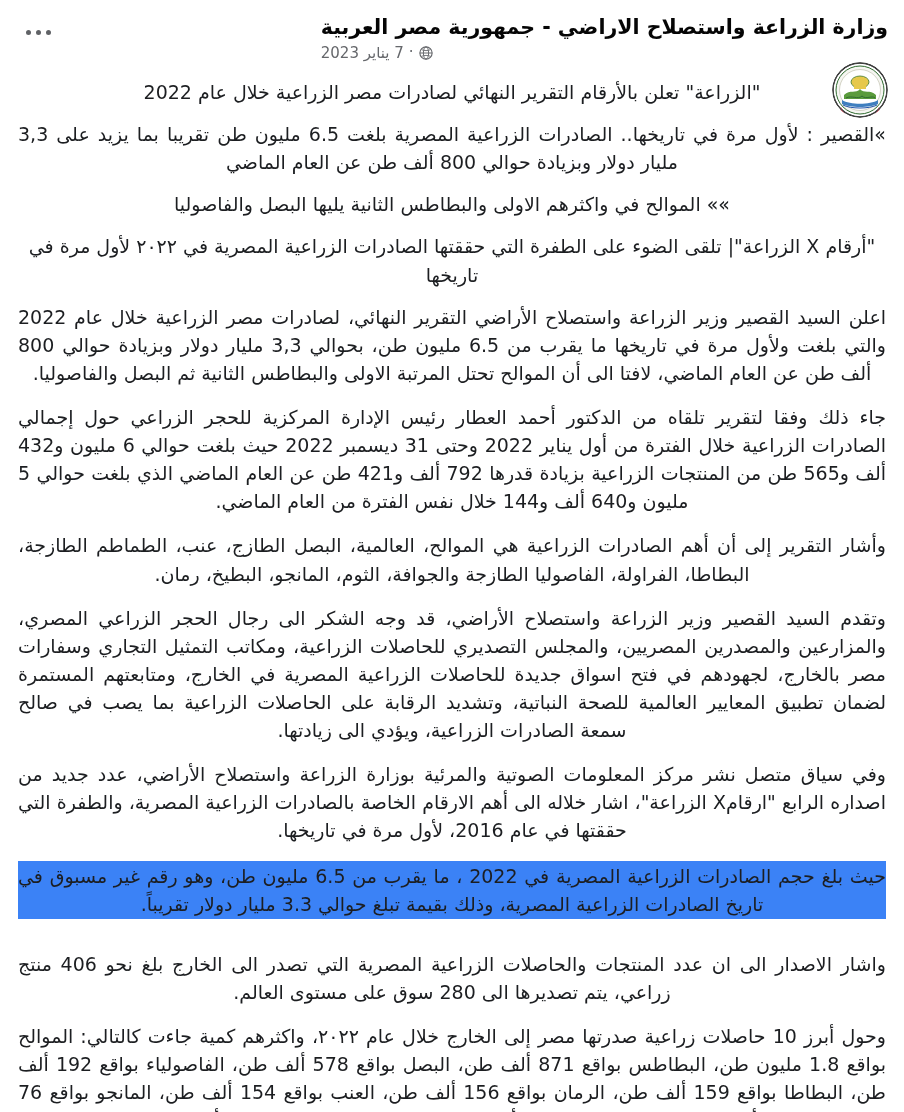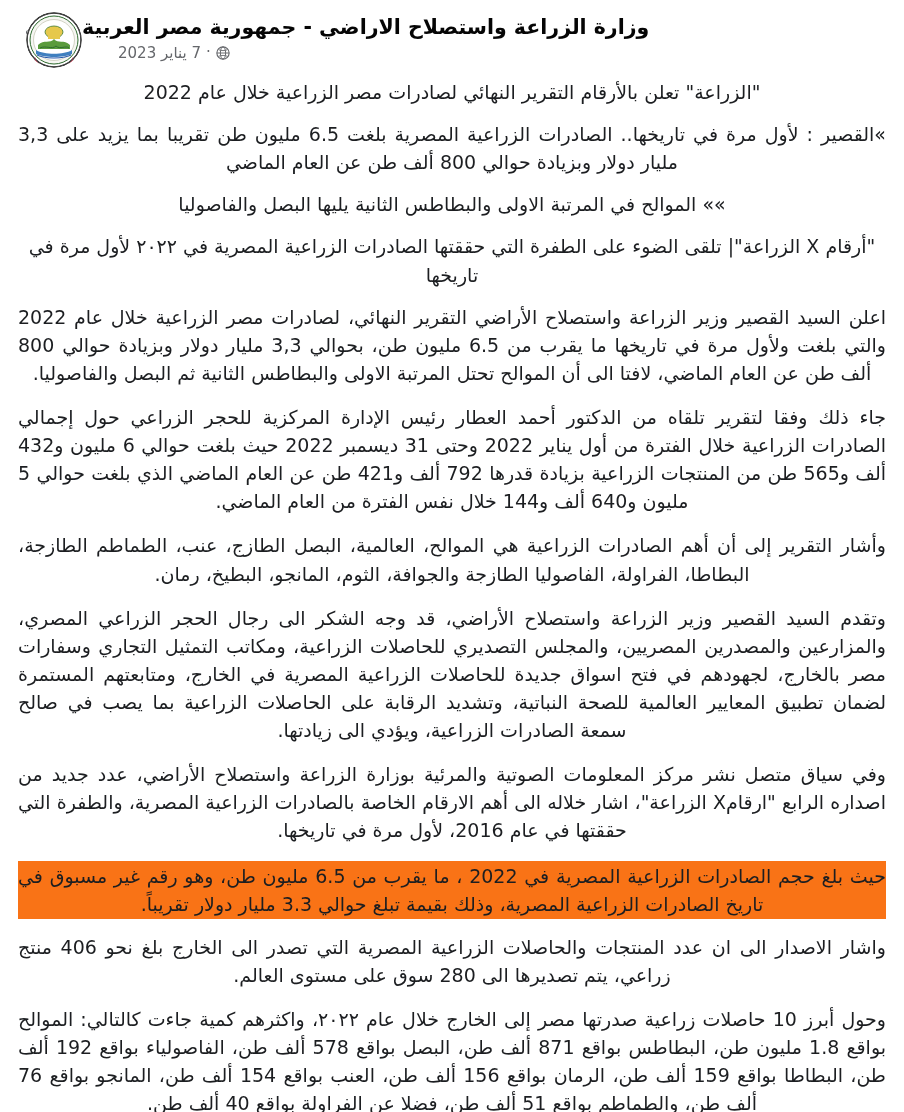"وزارة الزراعة واستصلاح الاراضي -" .post-header { flex-direction: row -> column }
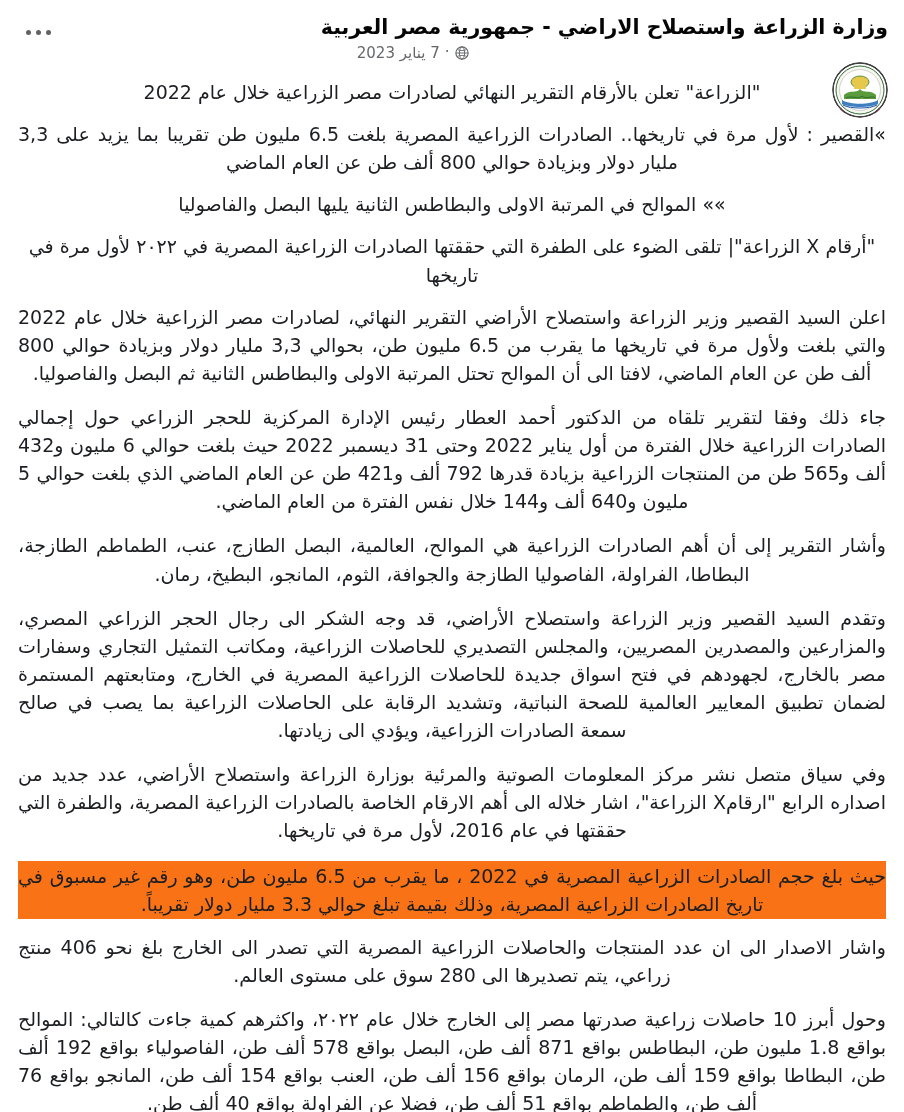"7 يناير 2023" .meta-date { margin-left: 36px -> none }
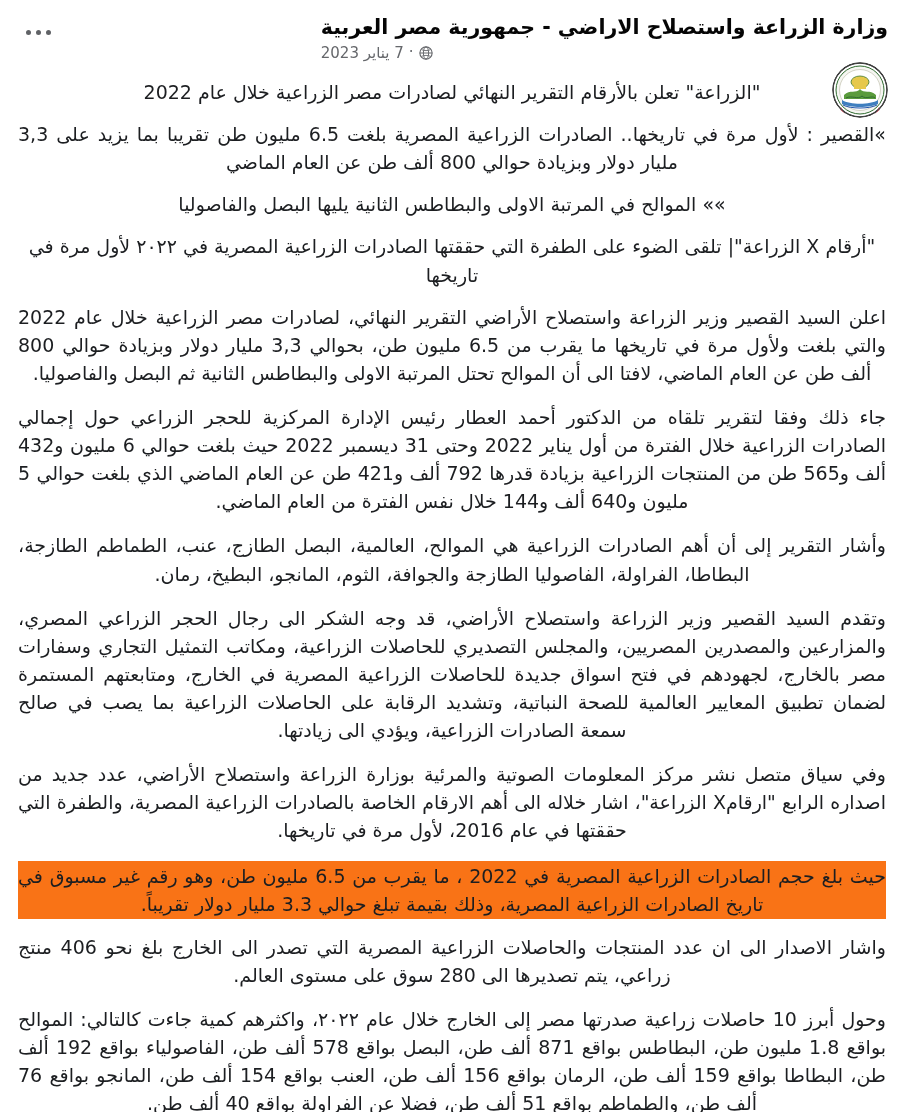"»» الموالح في المرتبة الاولى" p.para { text: المرتبة -> واكثرهم }
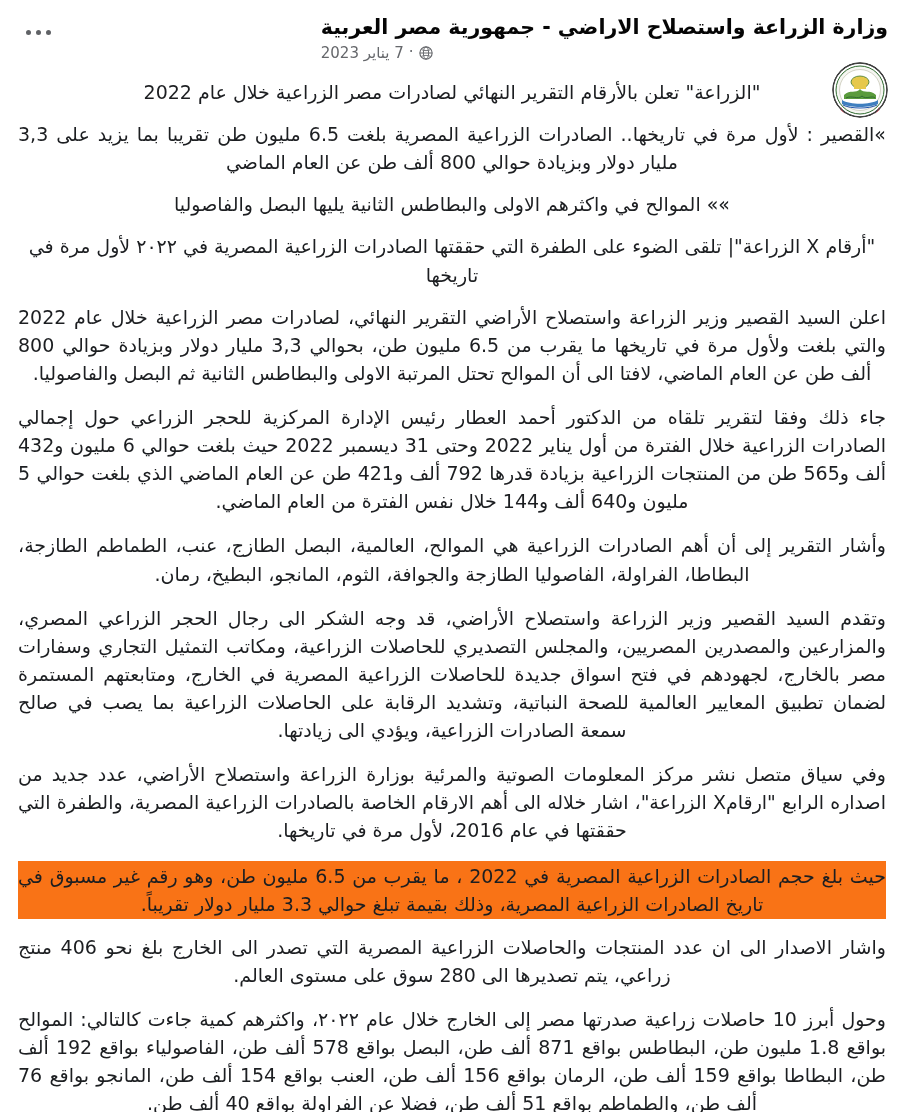"حيث بلغ حجم الصادرات الزراعية" .highlight-para { background: #f97316 -> #3b82f6; margin: 0 0 14px 0 -> 0 0 31px 0 }
